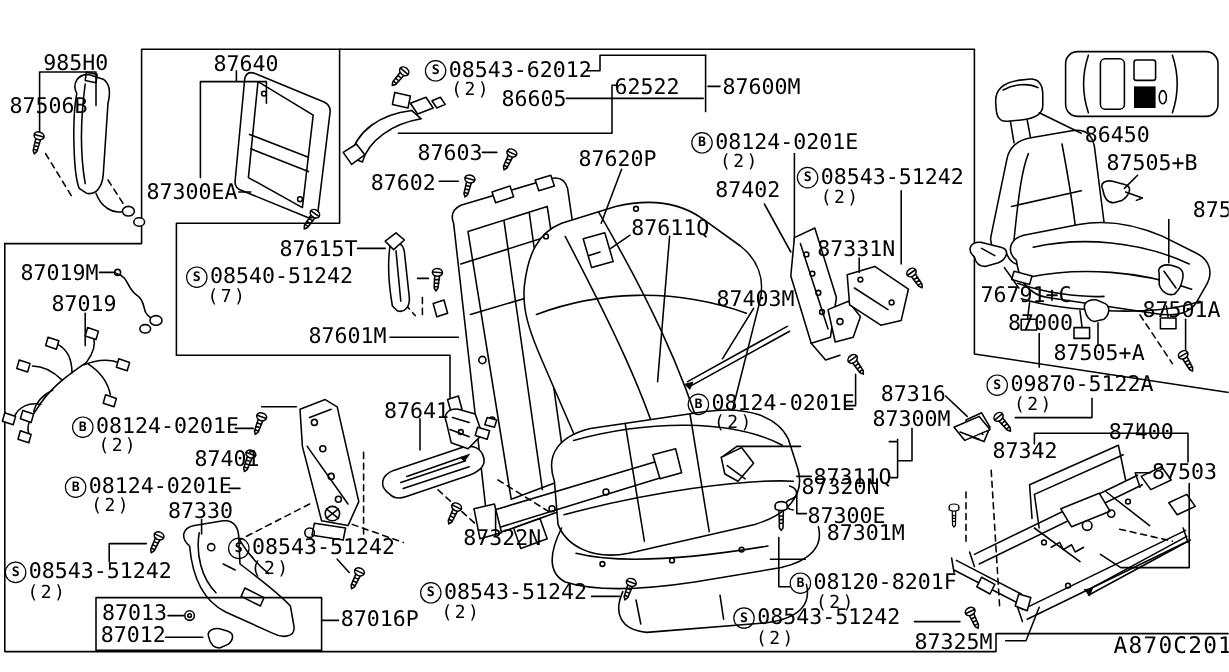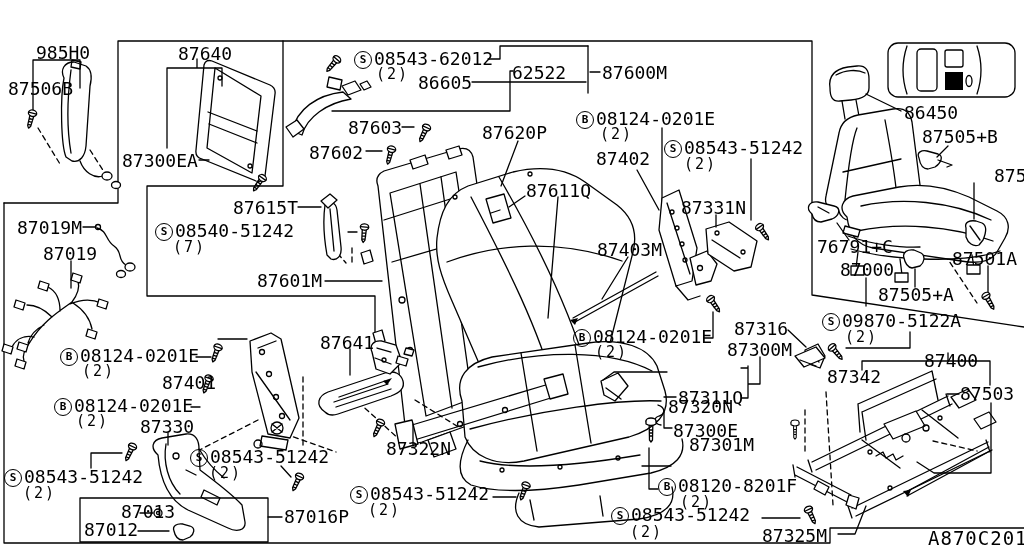"87013" div.lbl { margin-left: 36px -> none }
